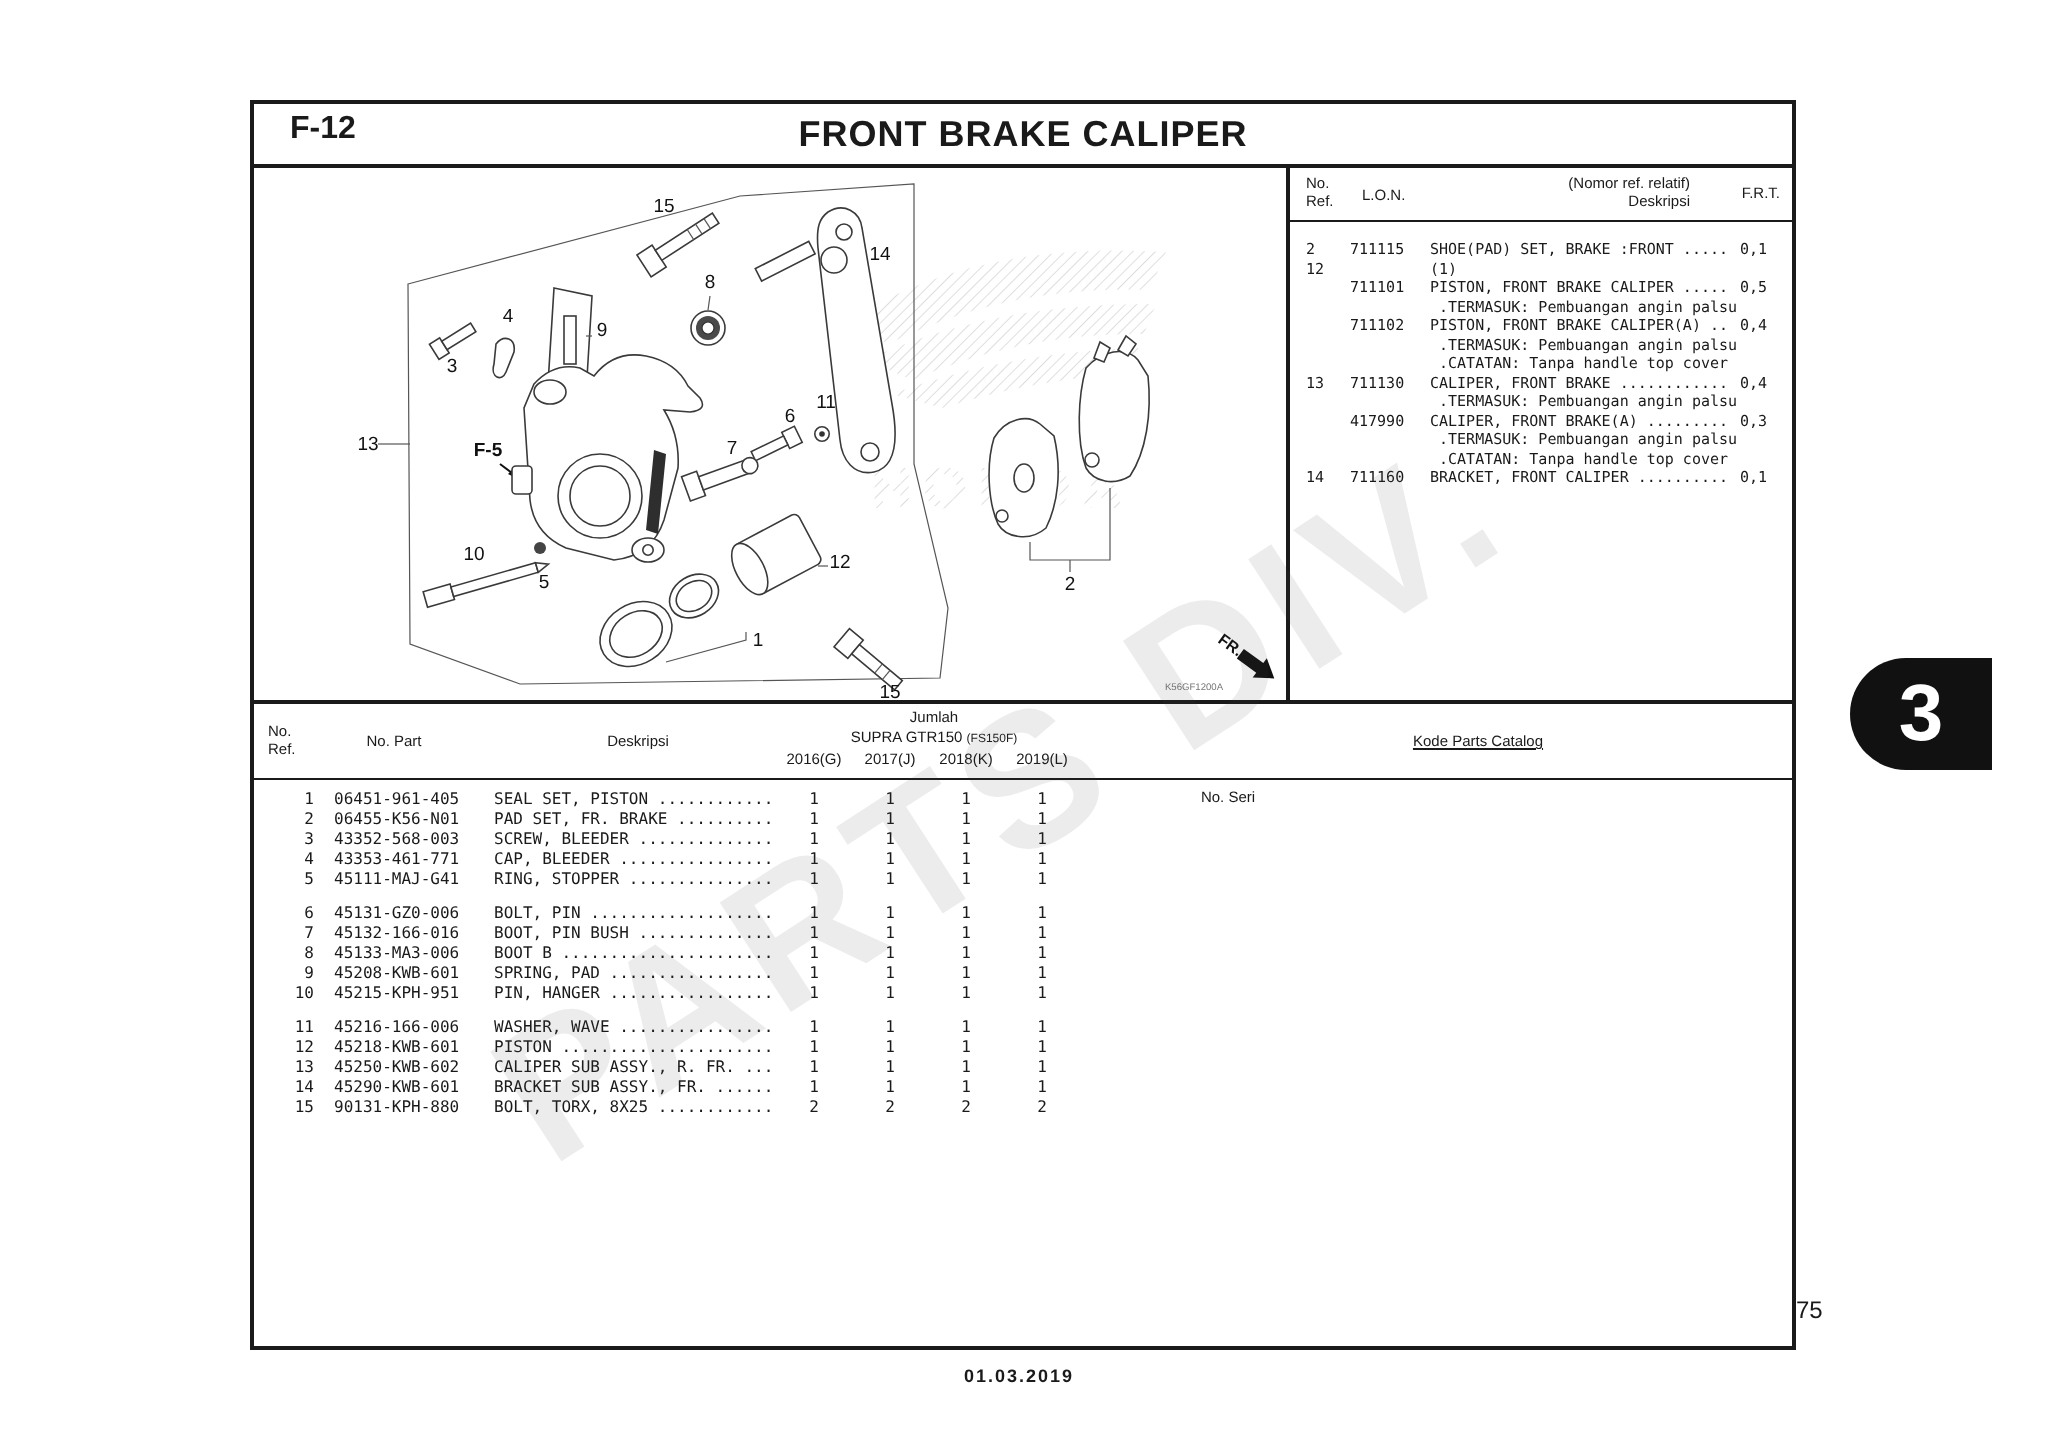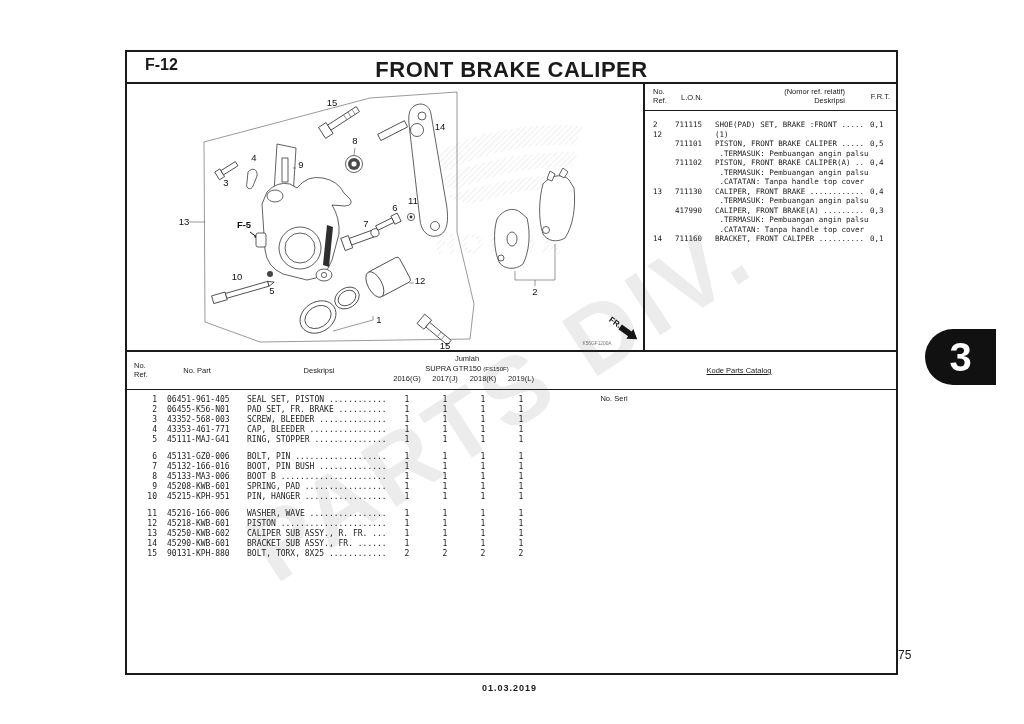"FRONT BRAKE CALIPER" .hdr-title { font-size: 22px -> 18px }
